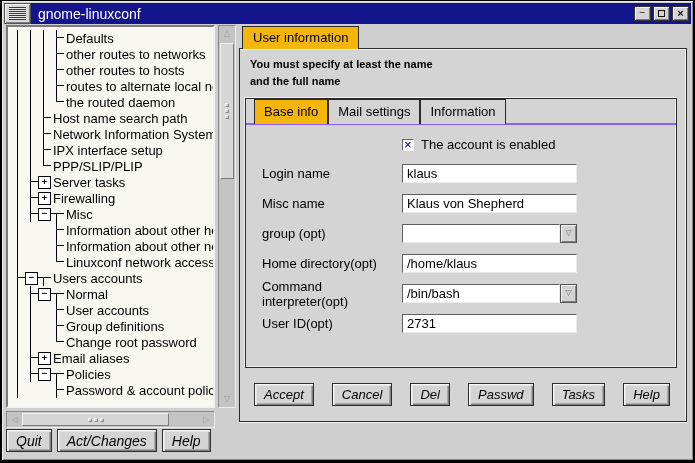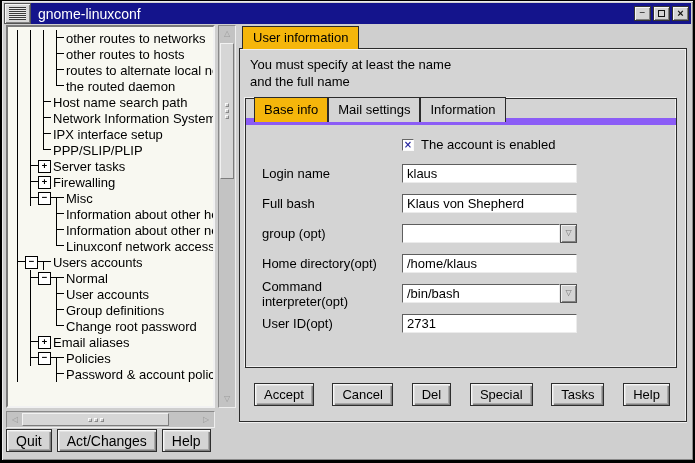"Defaults" div.trow { html: none -> <div> <div> <div></div> <div></div> <div></div> <div></div> </div> <span>Defaults</span> </div> }
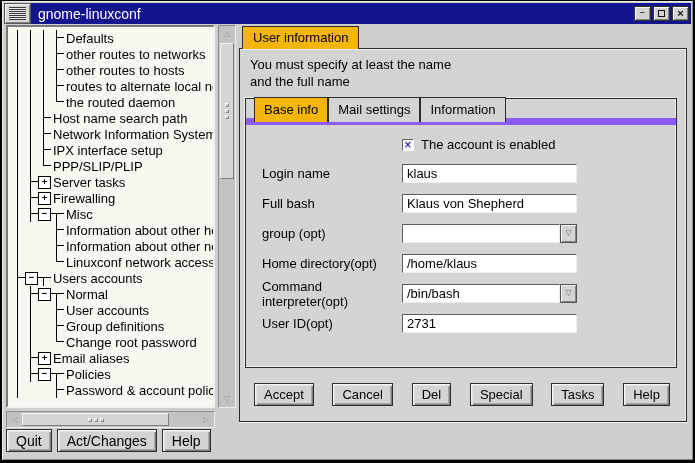"You must specify at least" .notice { font-size: 13px -> 11px; font-weight: none -> bold }
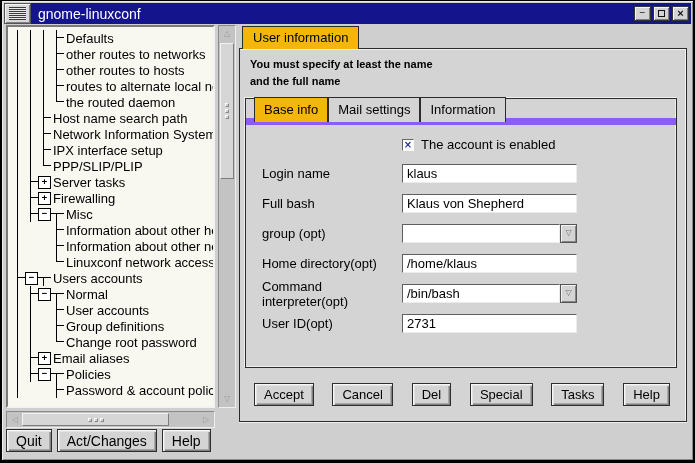"Base info" .ctabs { align-items: center -> flex-end; border-bottom: 7px solid #8b5cf6 -> 2px solid #8b5cf6 }
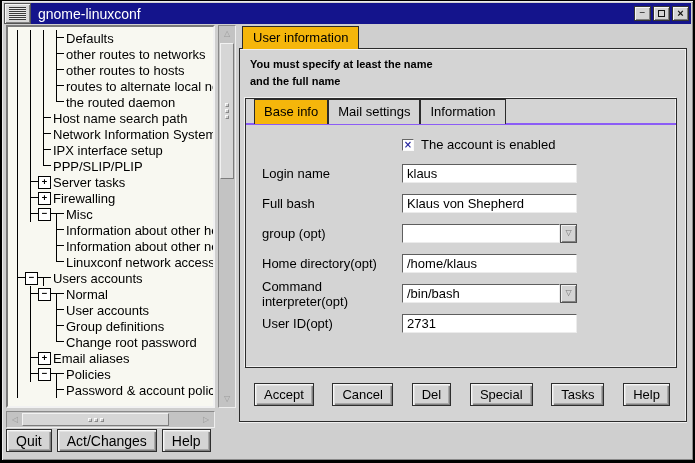"Full bash" span.flabel { text: Full bash -> Misc name }
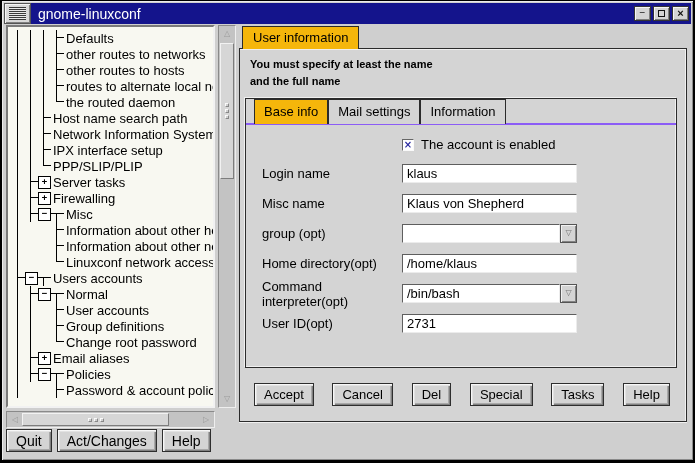"Accept" .btn { font-style: none -> italic }
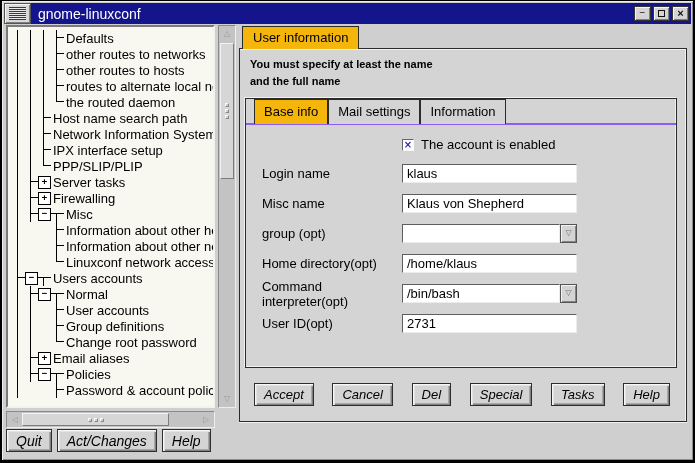"Special" button.btn { text: Special -> Passwd }
